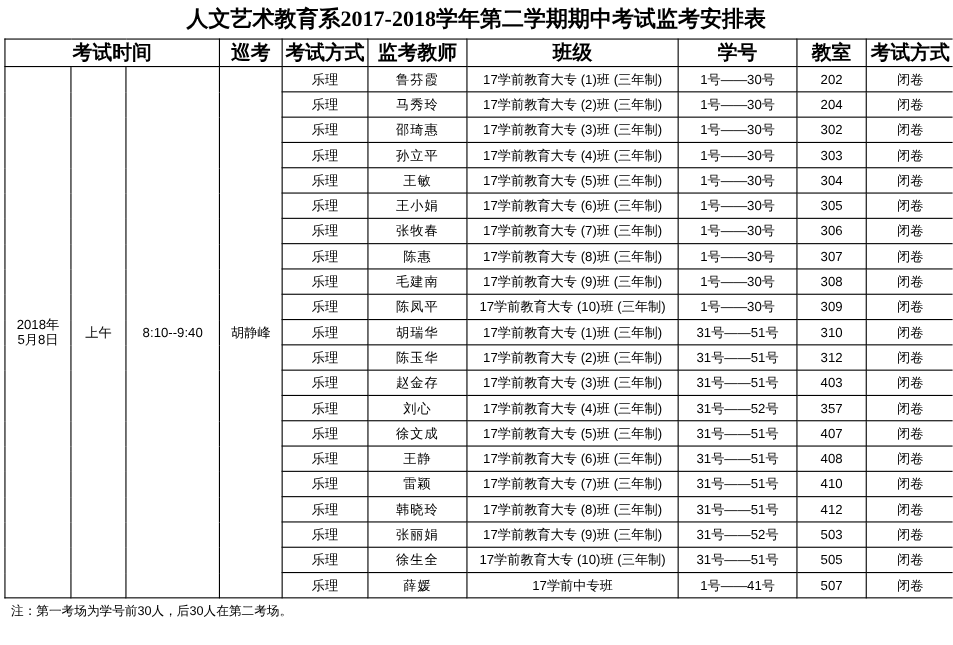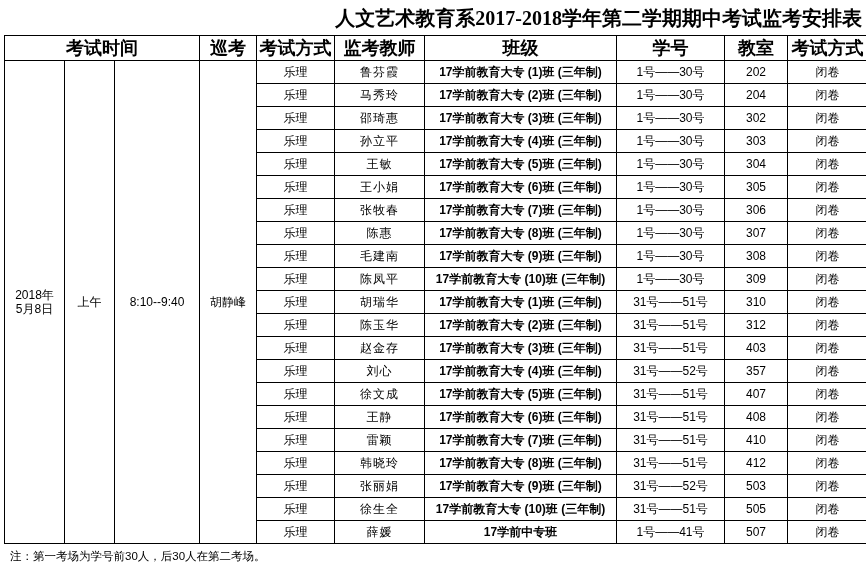"人文艺术教育系2017-2018学年第二学期期中考试监考安排表" .doc-title { text-align: right -> center }
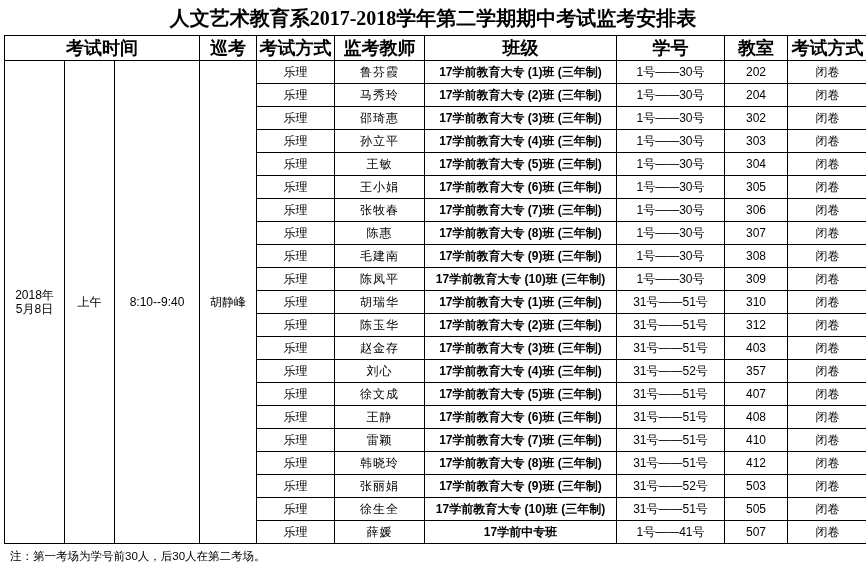"17学前教育大专 (1)班 (三年制)" td.class-cell { font-weight: bold -> none }
